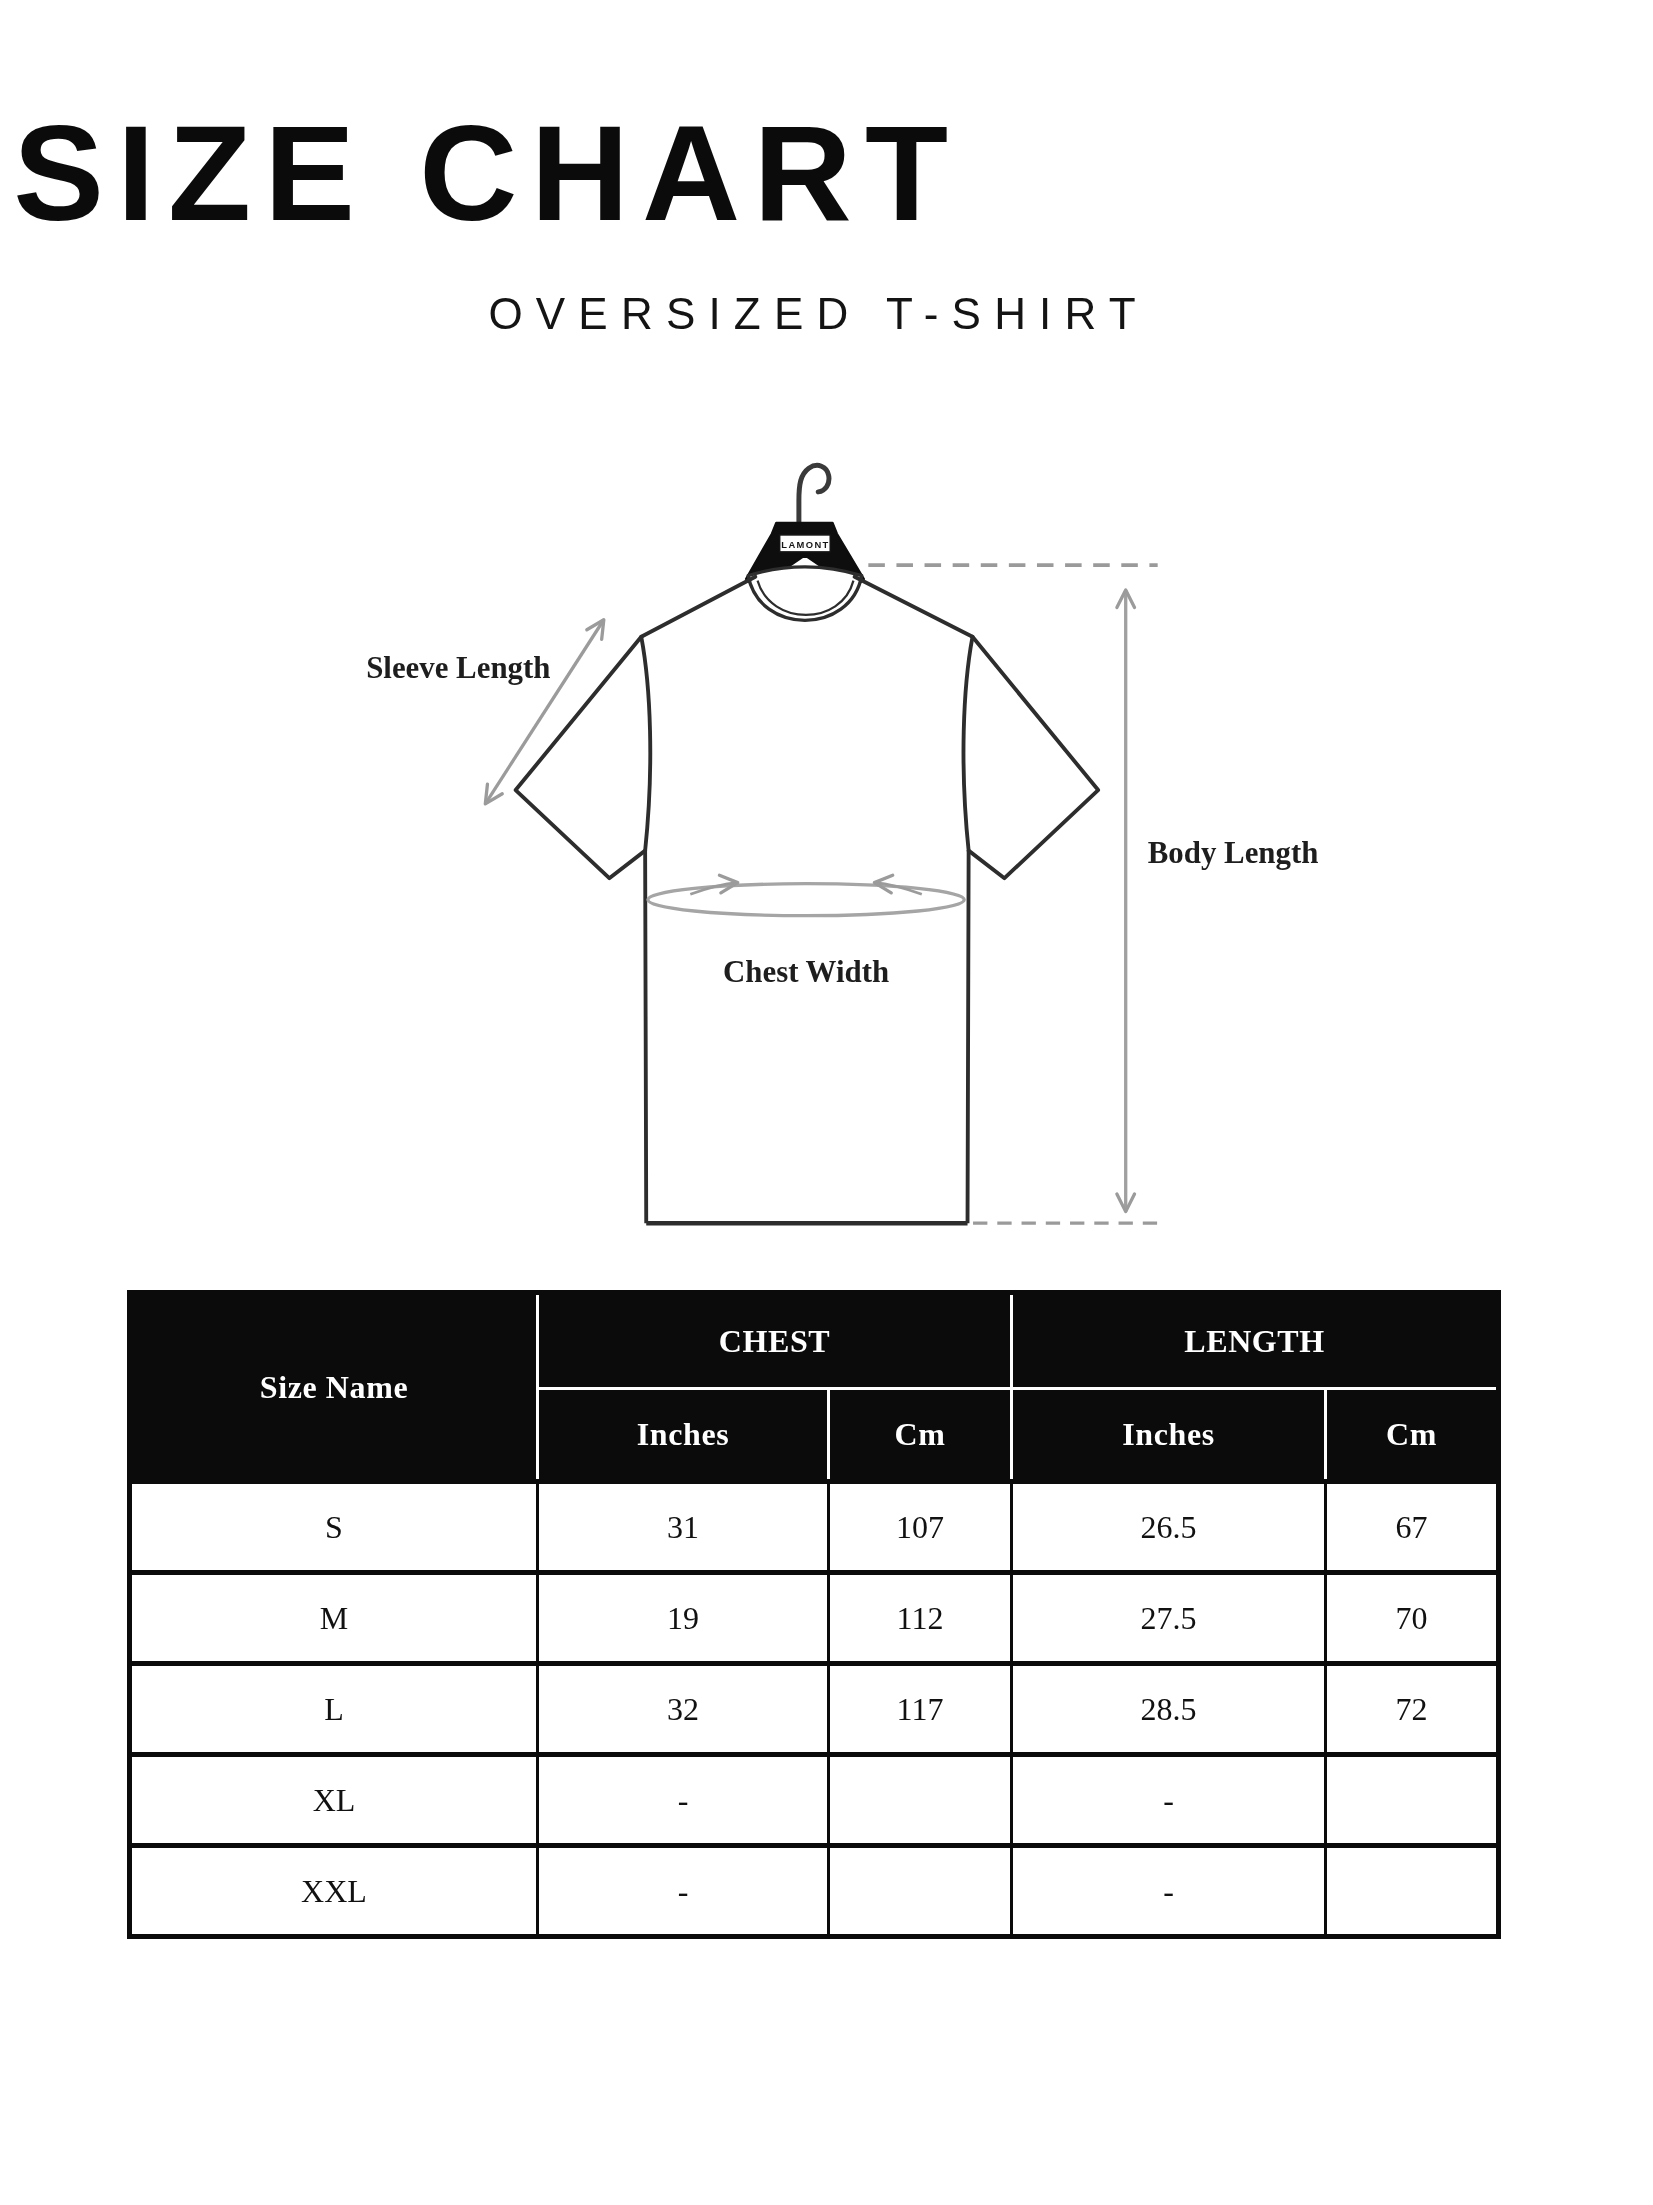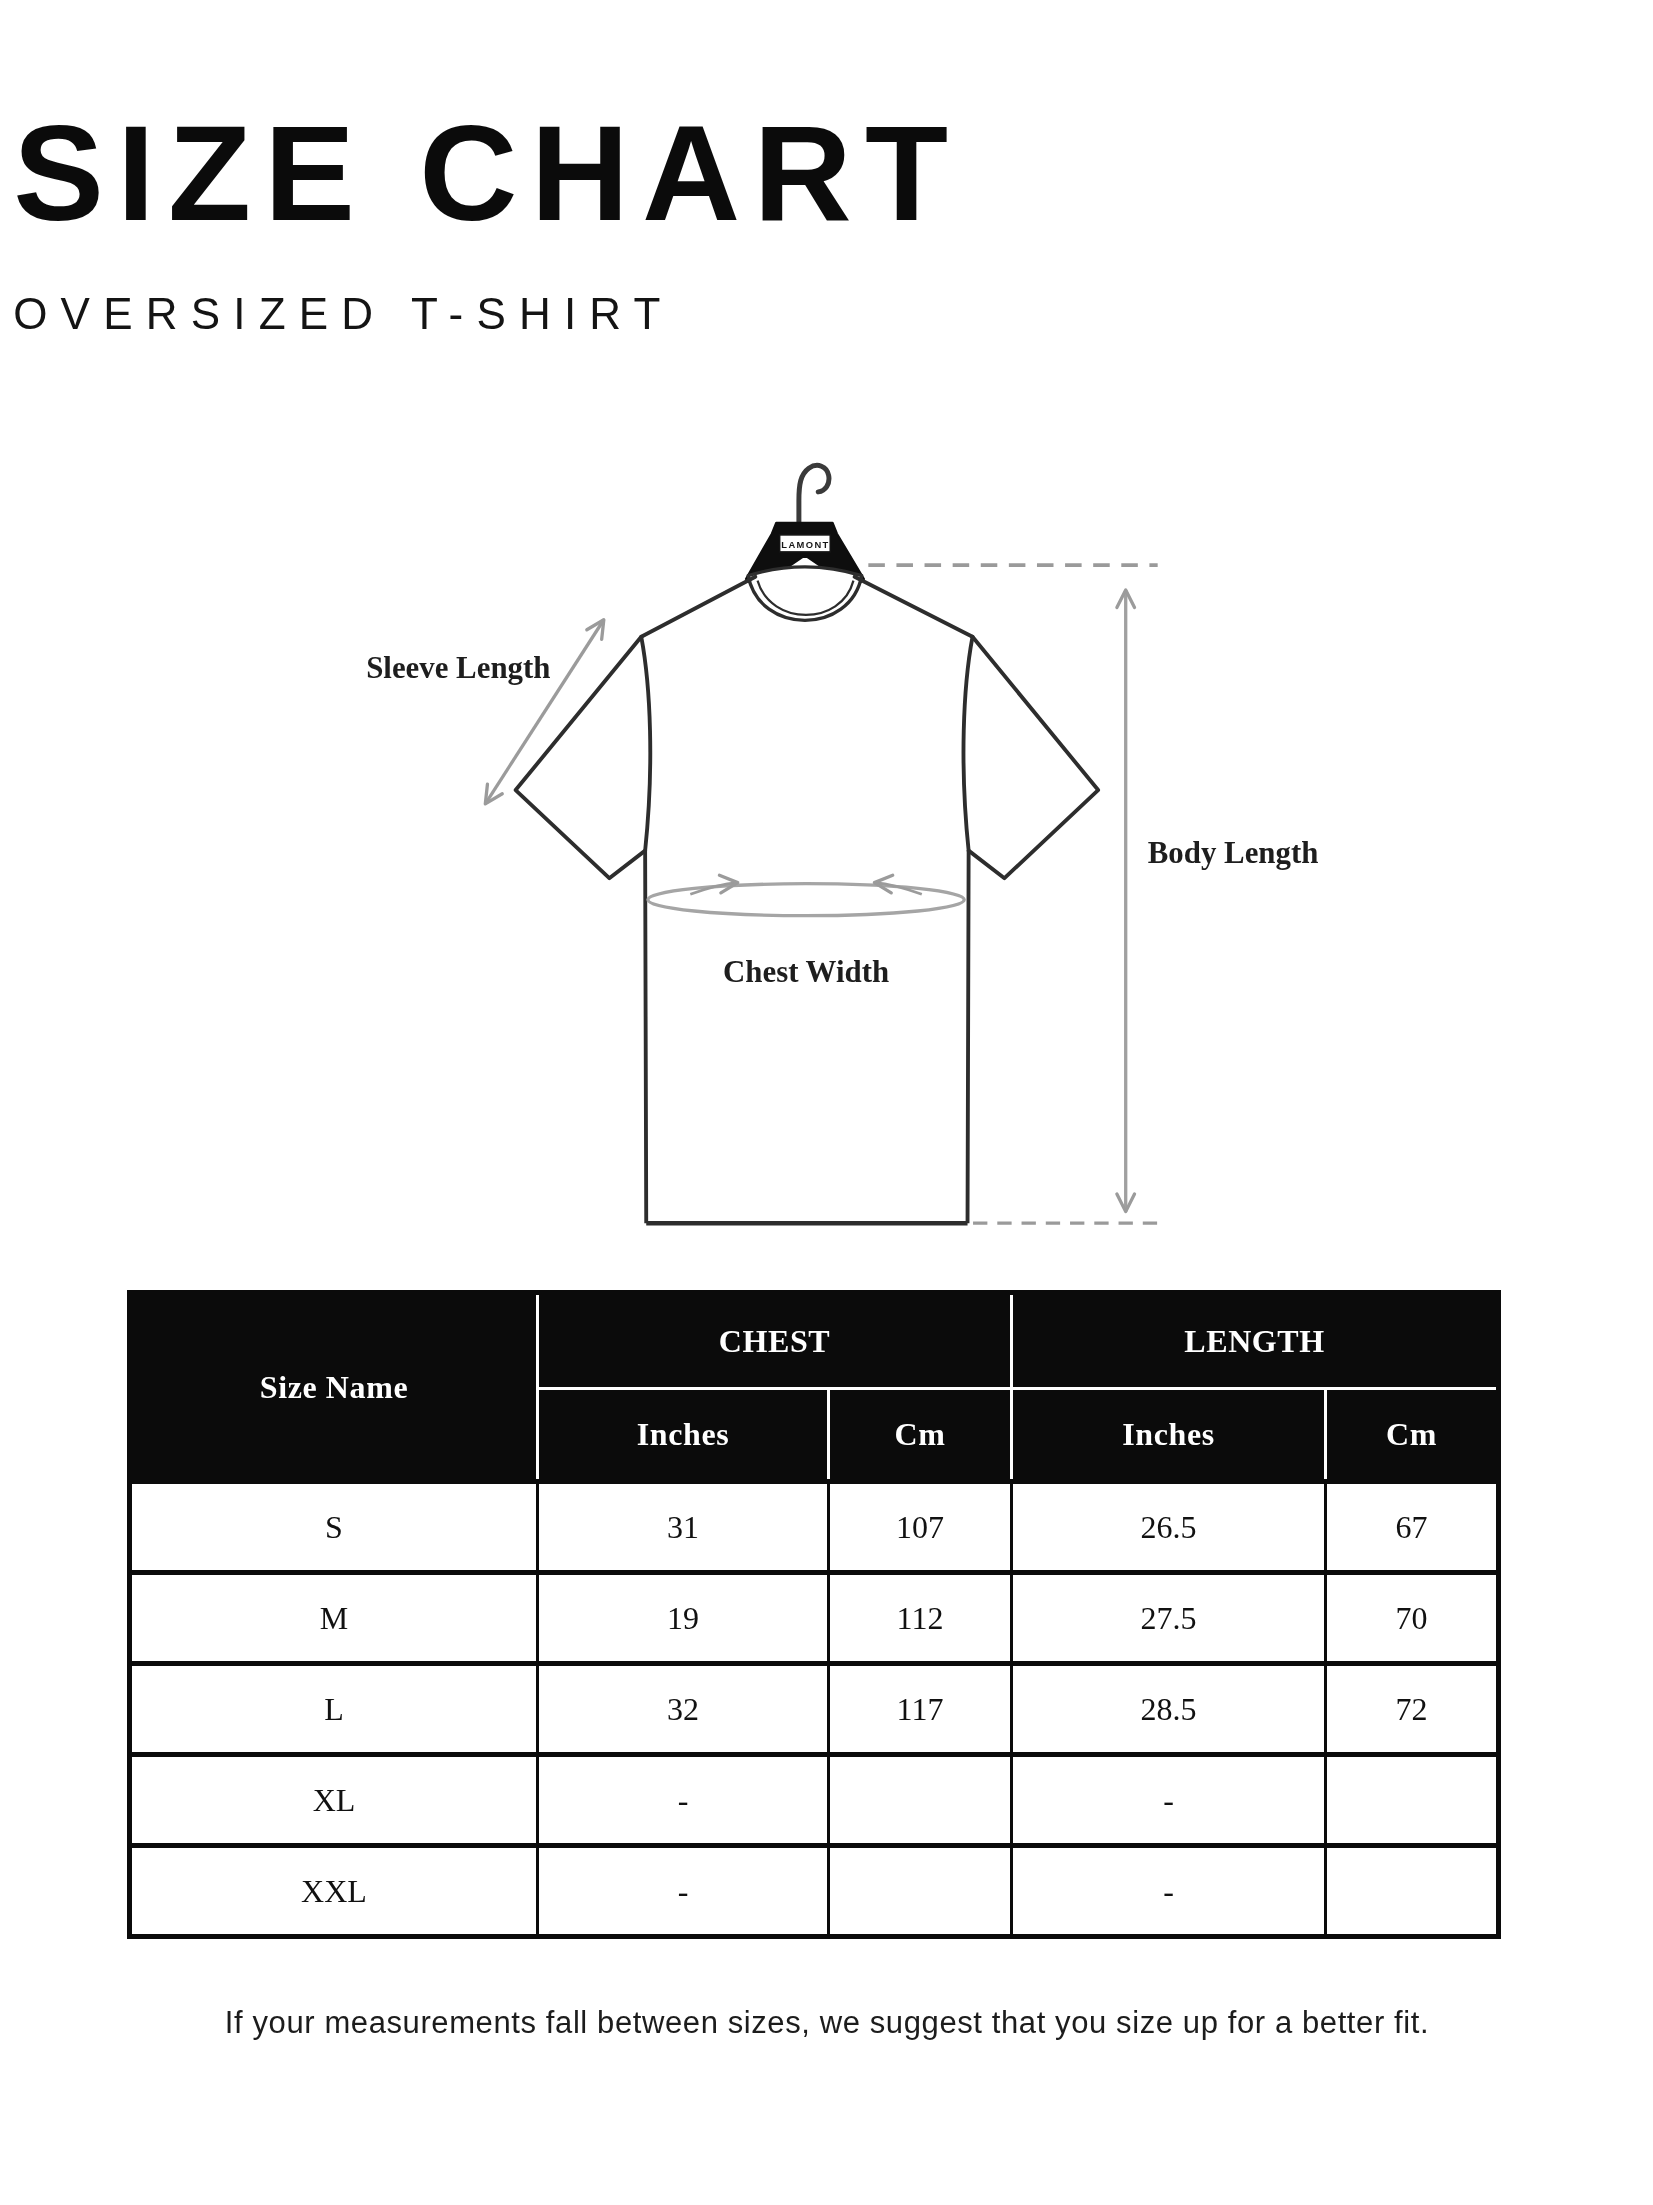"OVERSIZED T-SHIRT" .subtitle { text-align: left -> center }
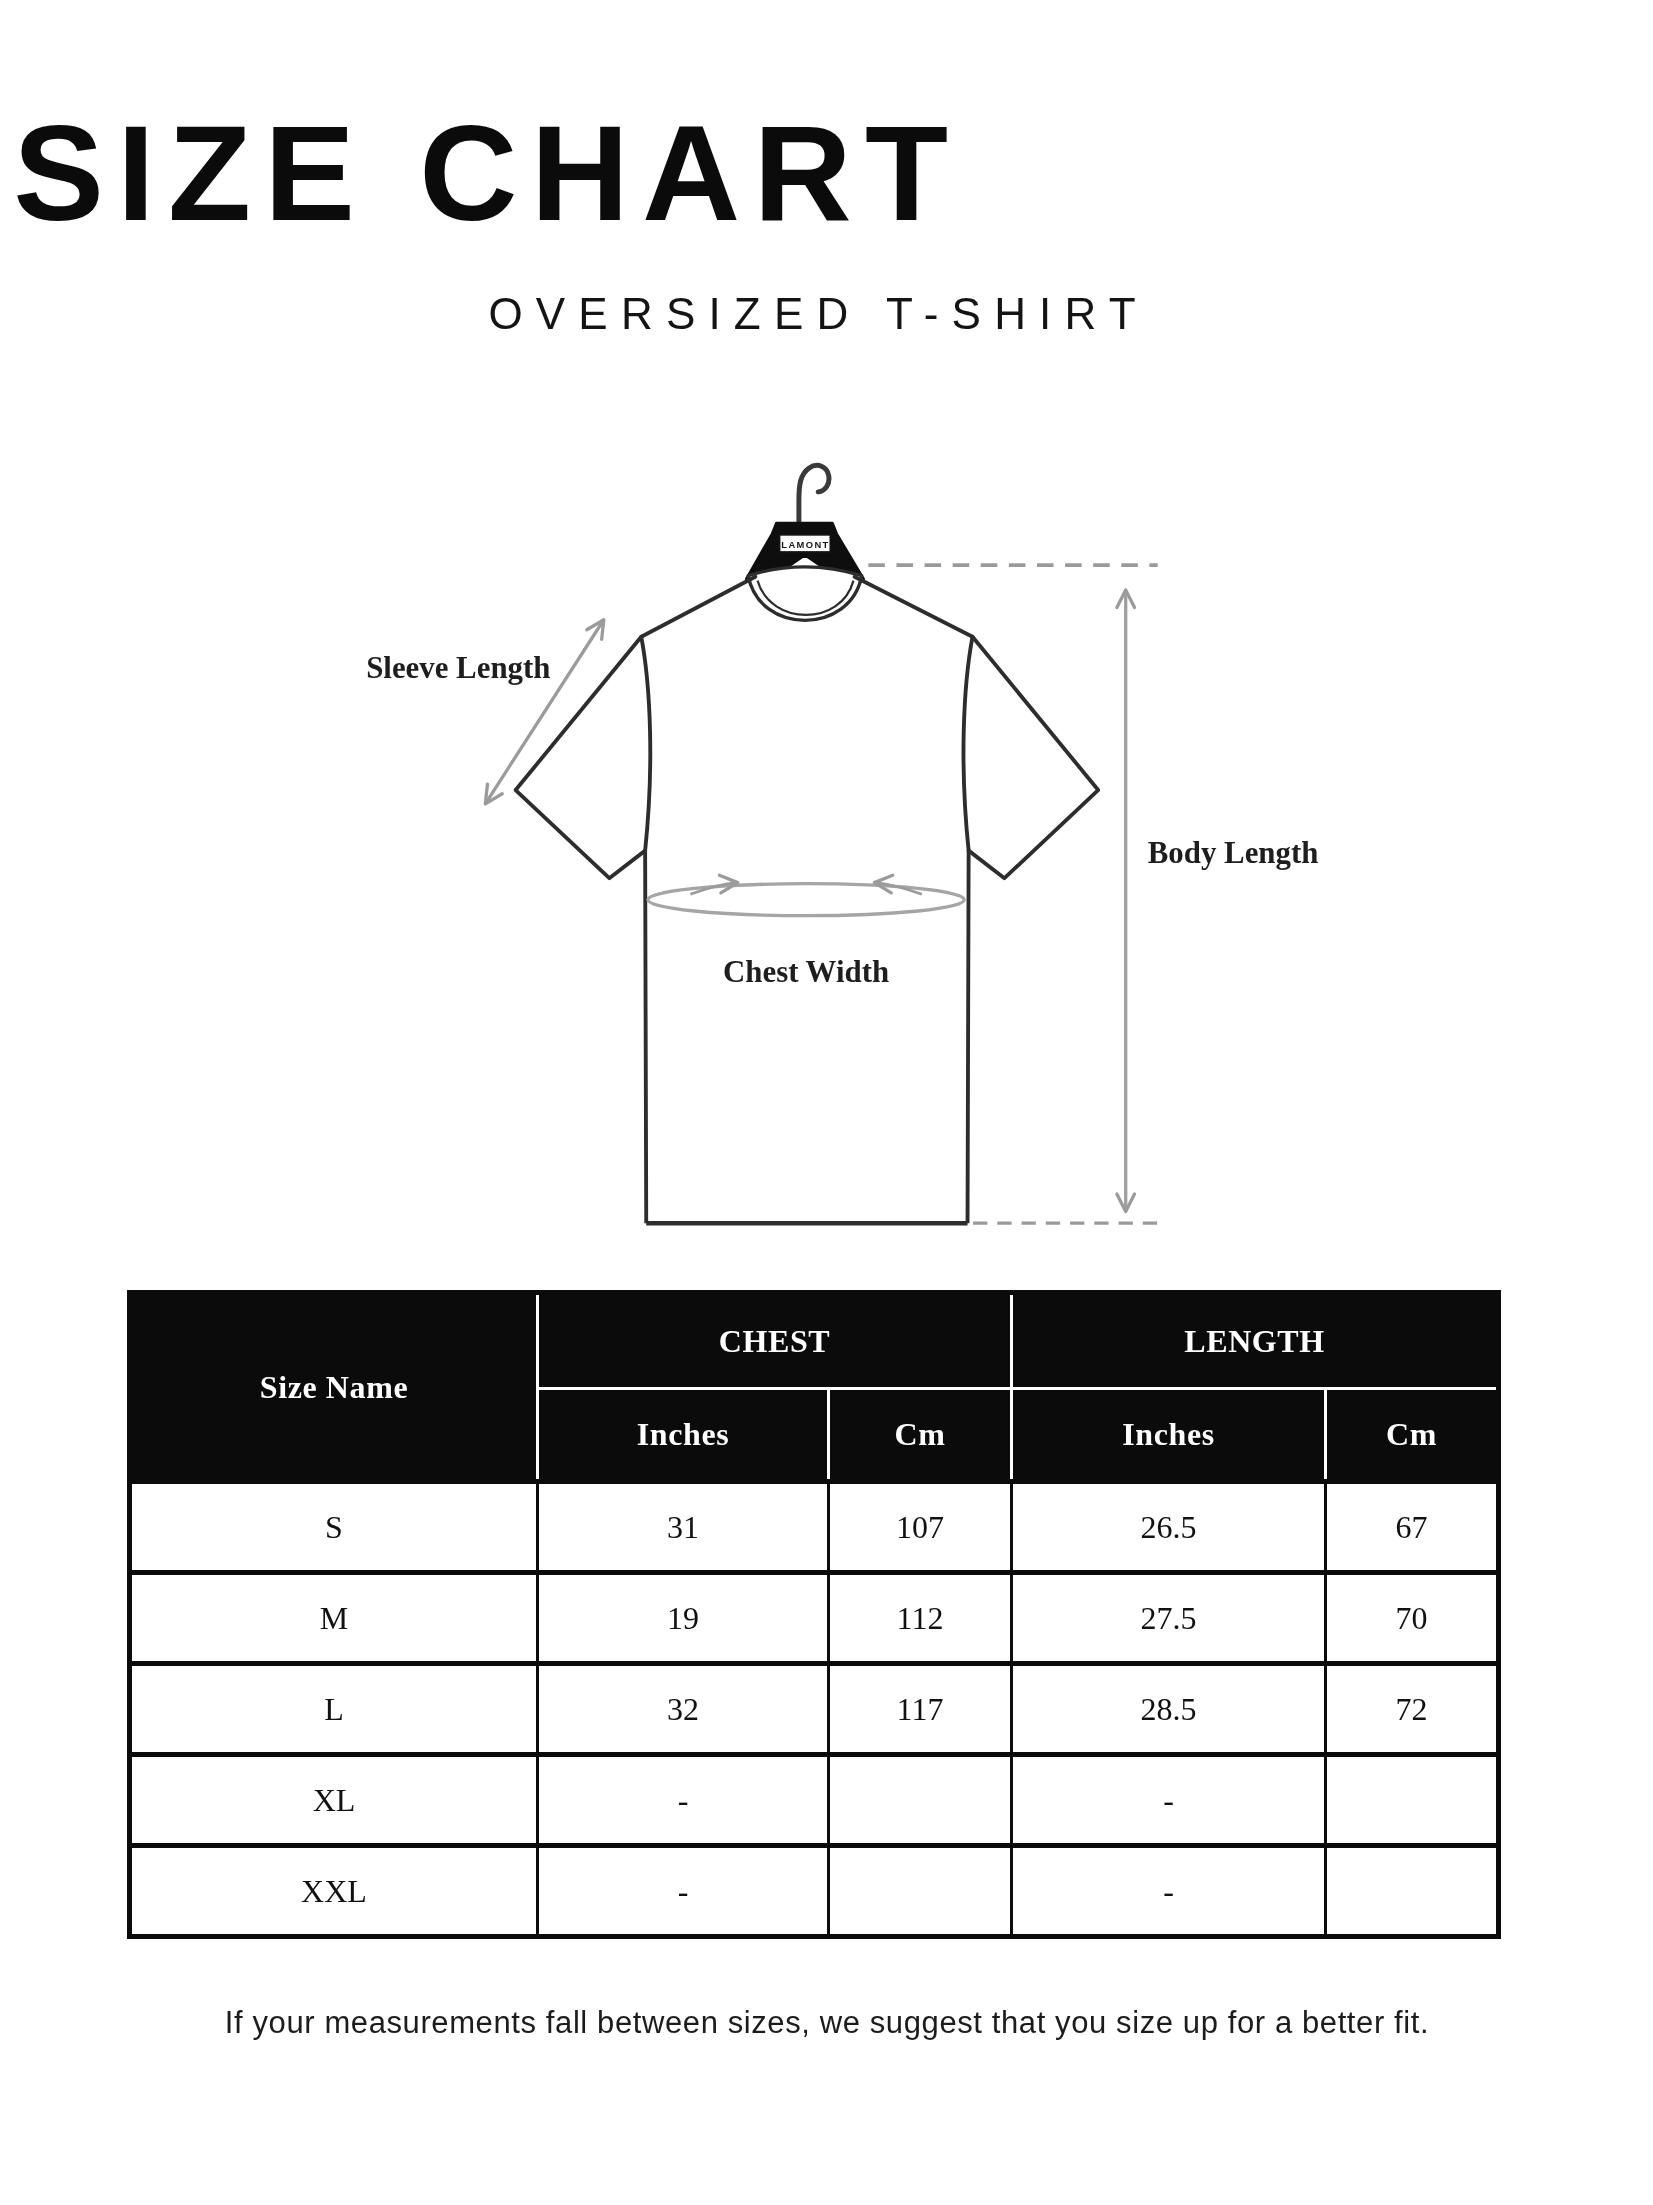"If your measurements fall between" div { html: <div>If your measurements fall between sizes, we suggest that you size up for a better fit.</div> -> none }
